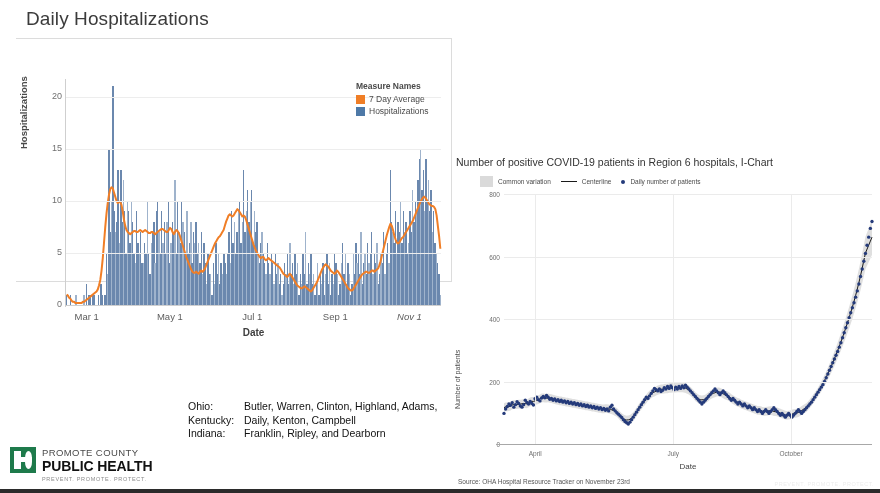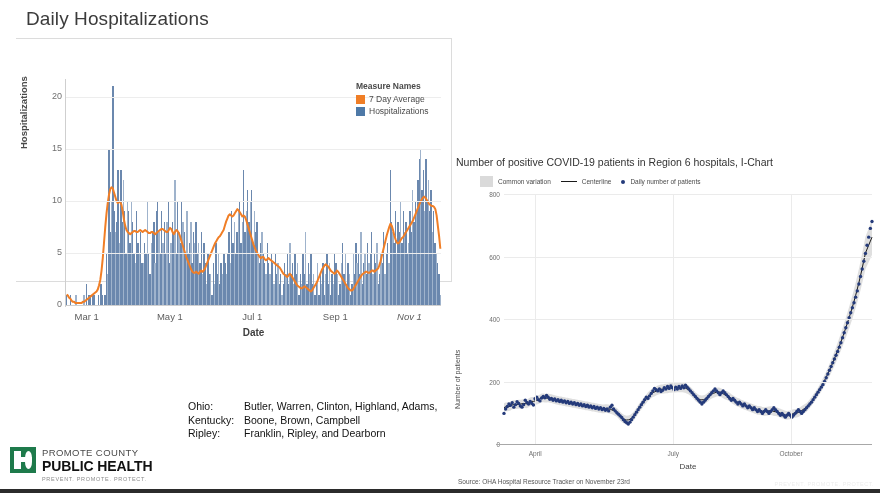"Boone, Brown, Campbell" span.cvals { text: Boone, Brown -> Daily, Kenton }
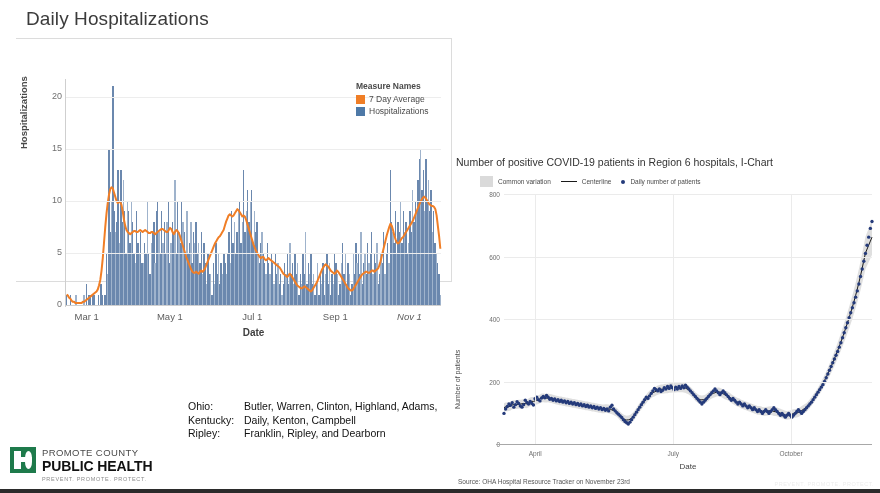"Ripley:" span.clabel { text: Ripley -> Indiana }
